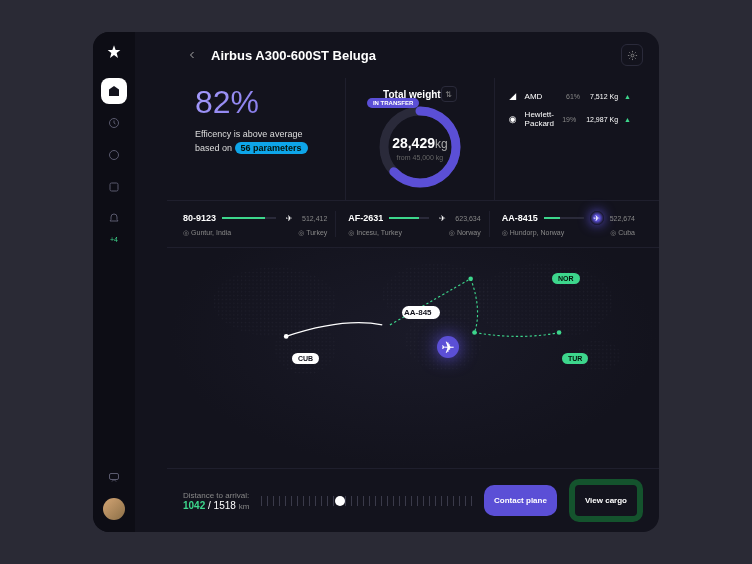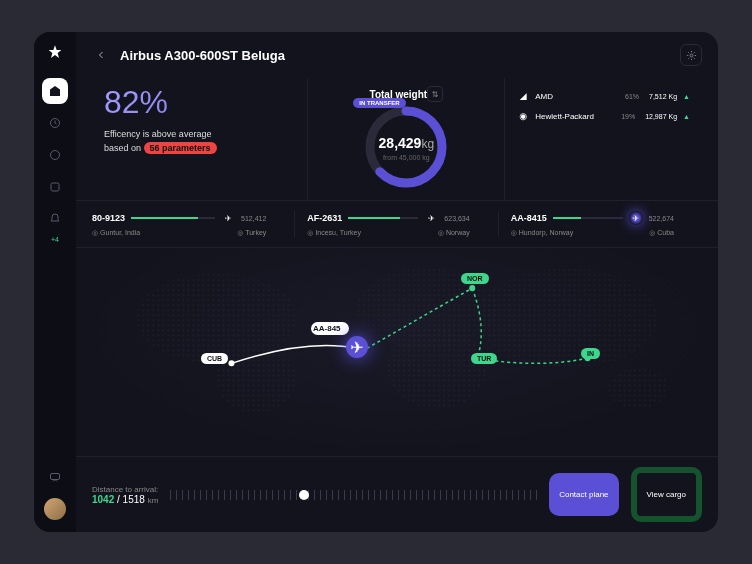"Airbus A300-600ST Beluga" .app { gap: none -> 32px; width: 684px -> 566px }
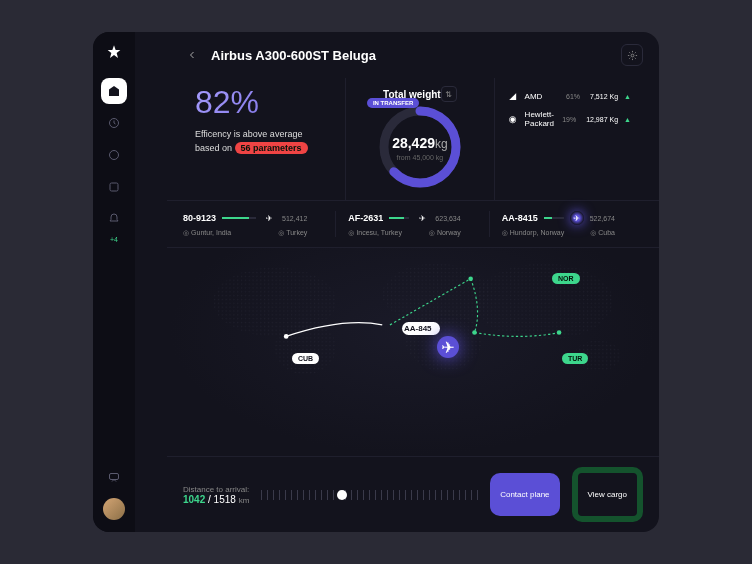"56 parameters" .pill { background: #ef4444 -> #0ea5e9 }
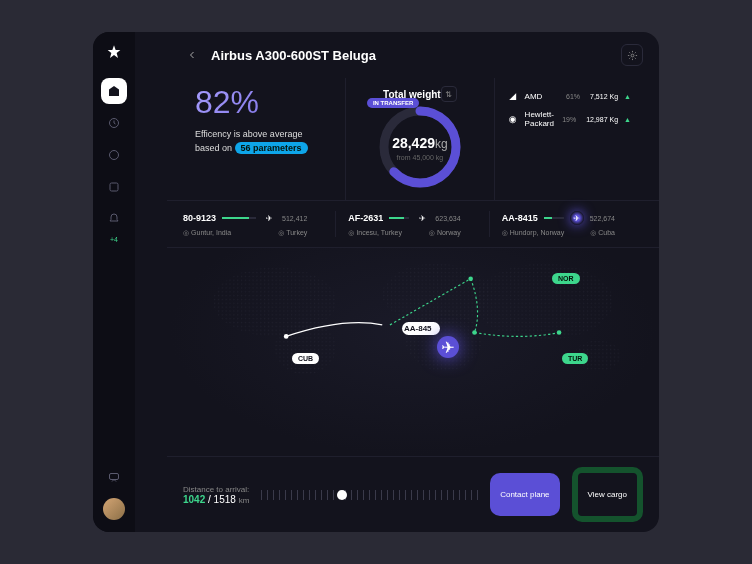"80-9123" .flight { padding-right: 28px -> 8px }
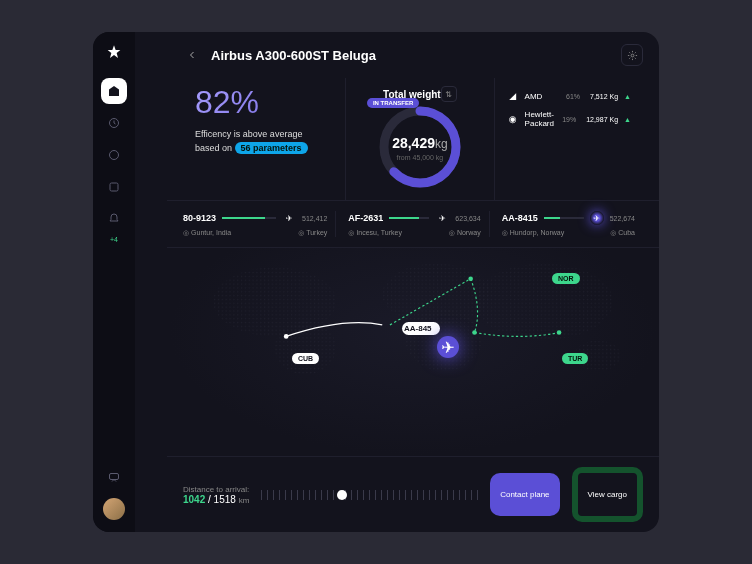"AA-845" div.map-plane-badge { top: 74px -> 58px }
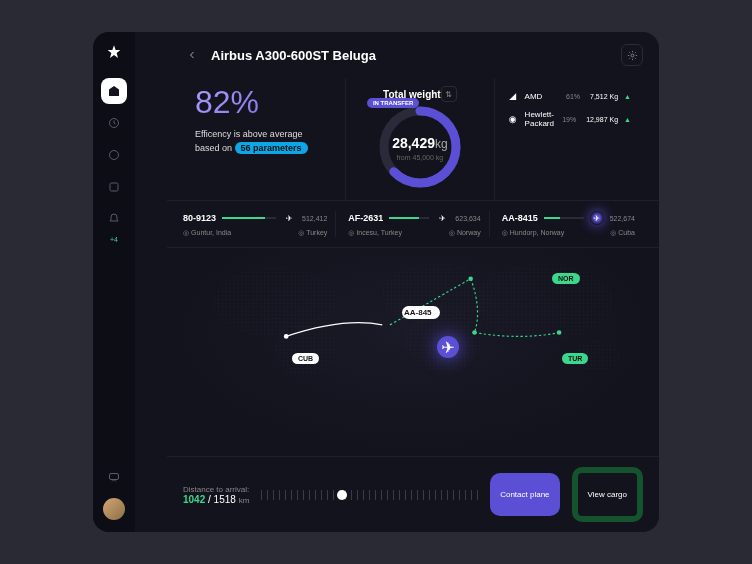"Contact plane" .btn { font-weight: 400 -> 700; padding: 17px 10px -> 11px 10px }
